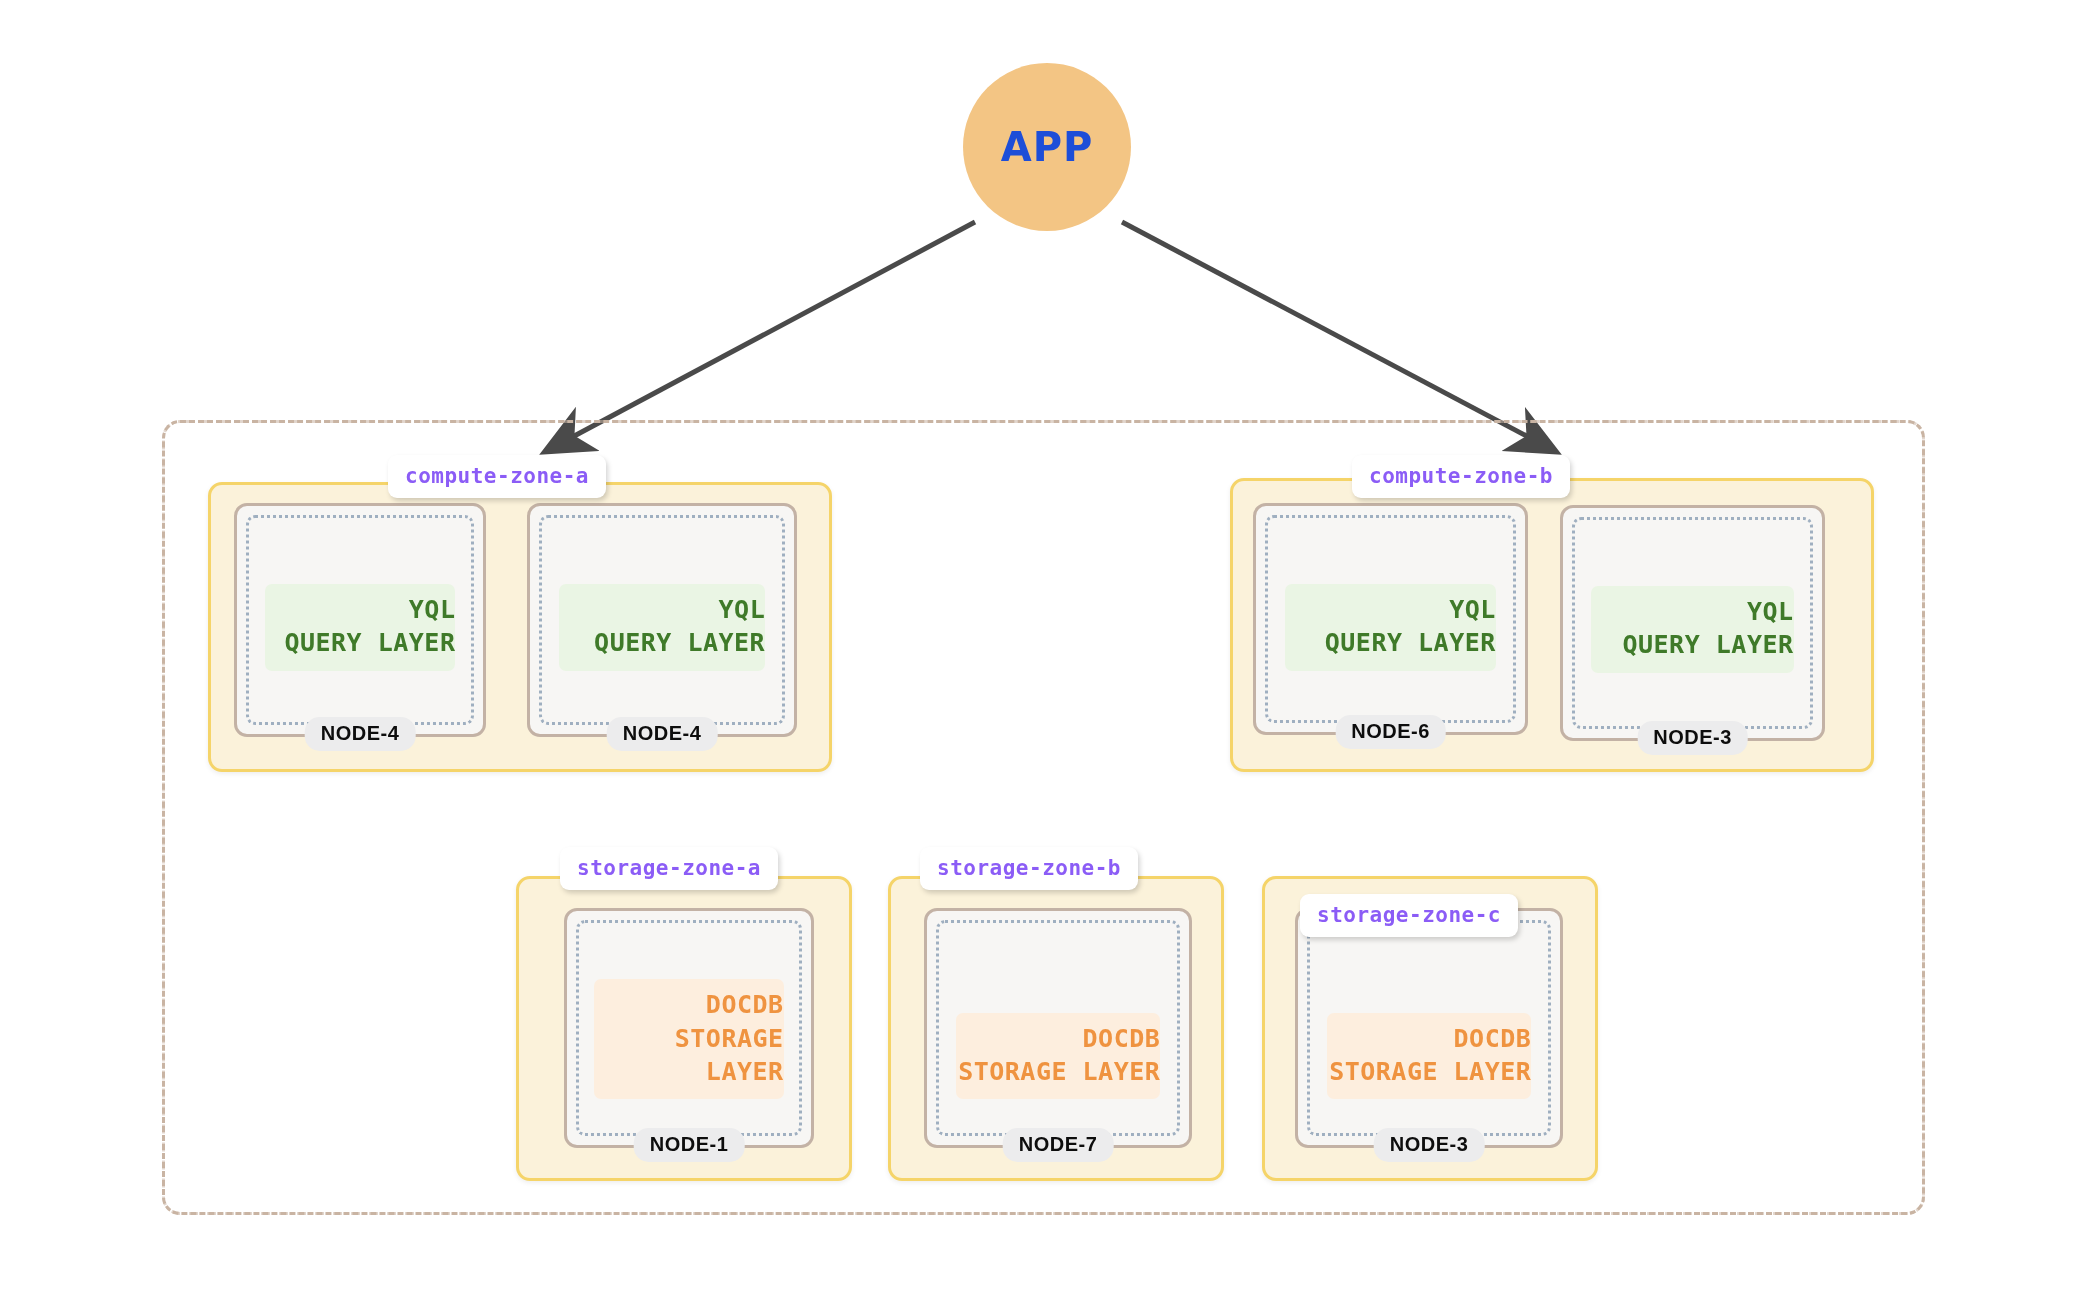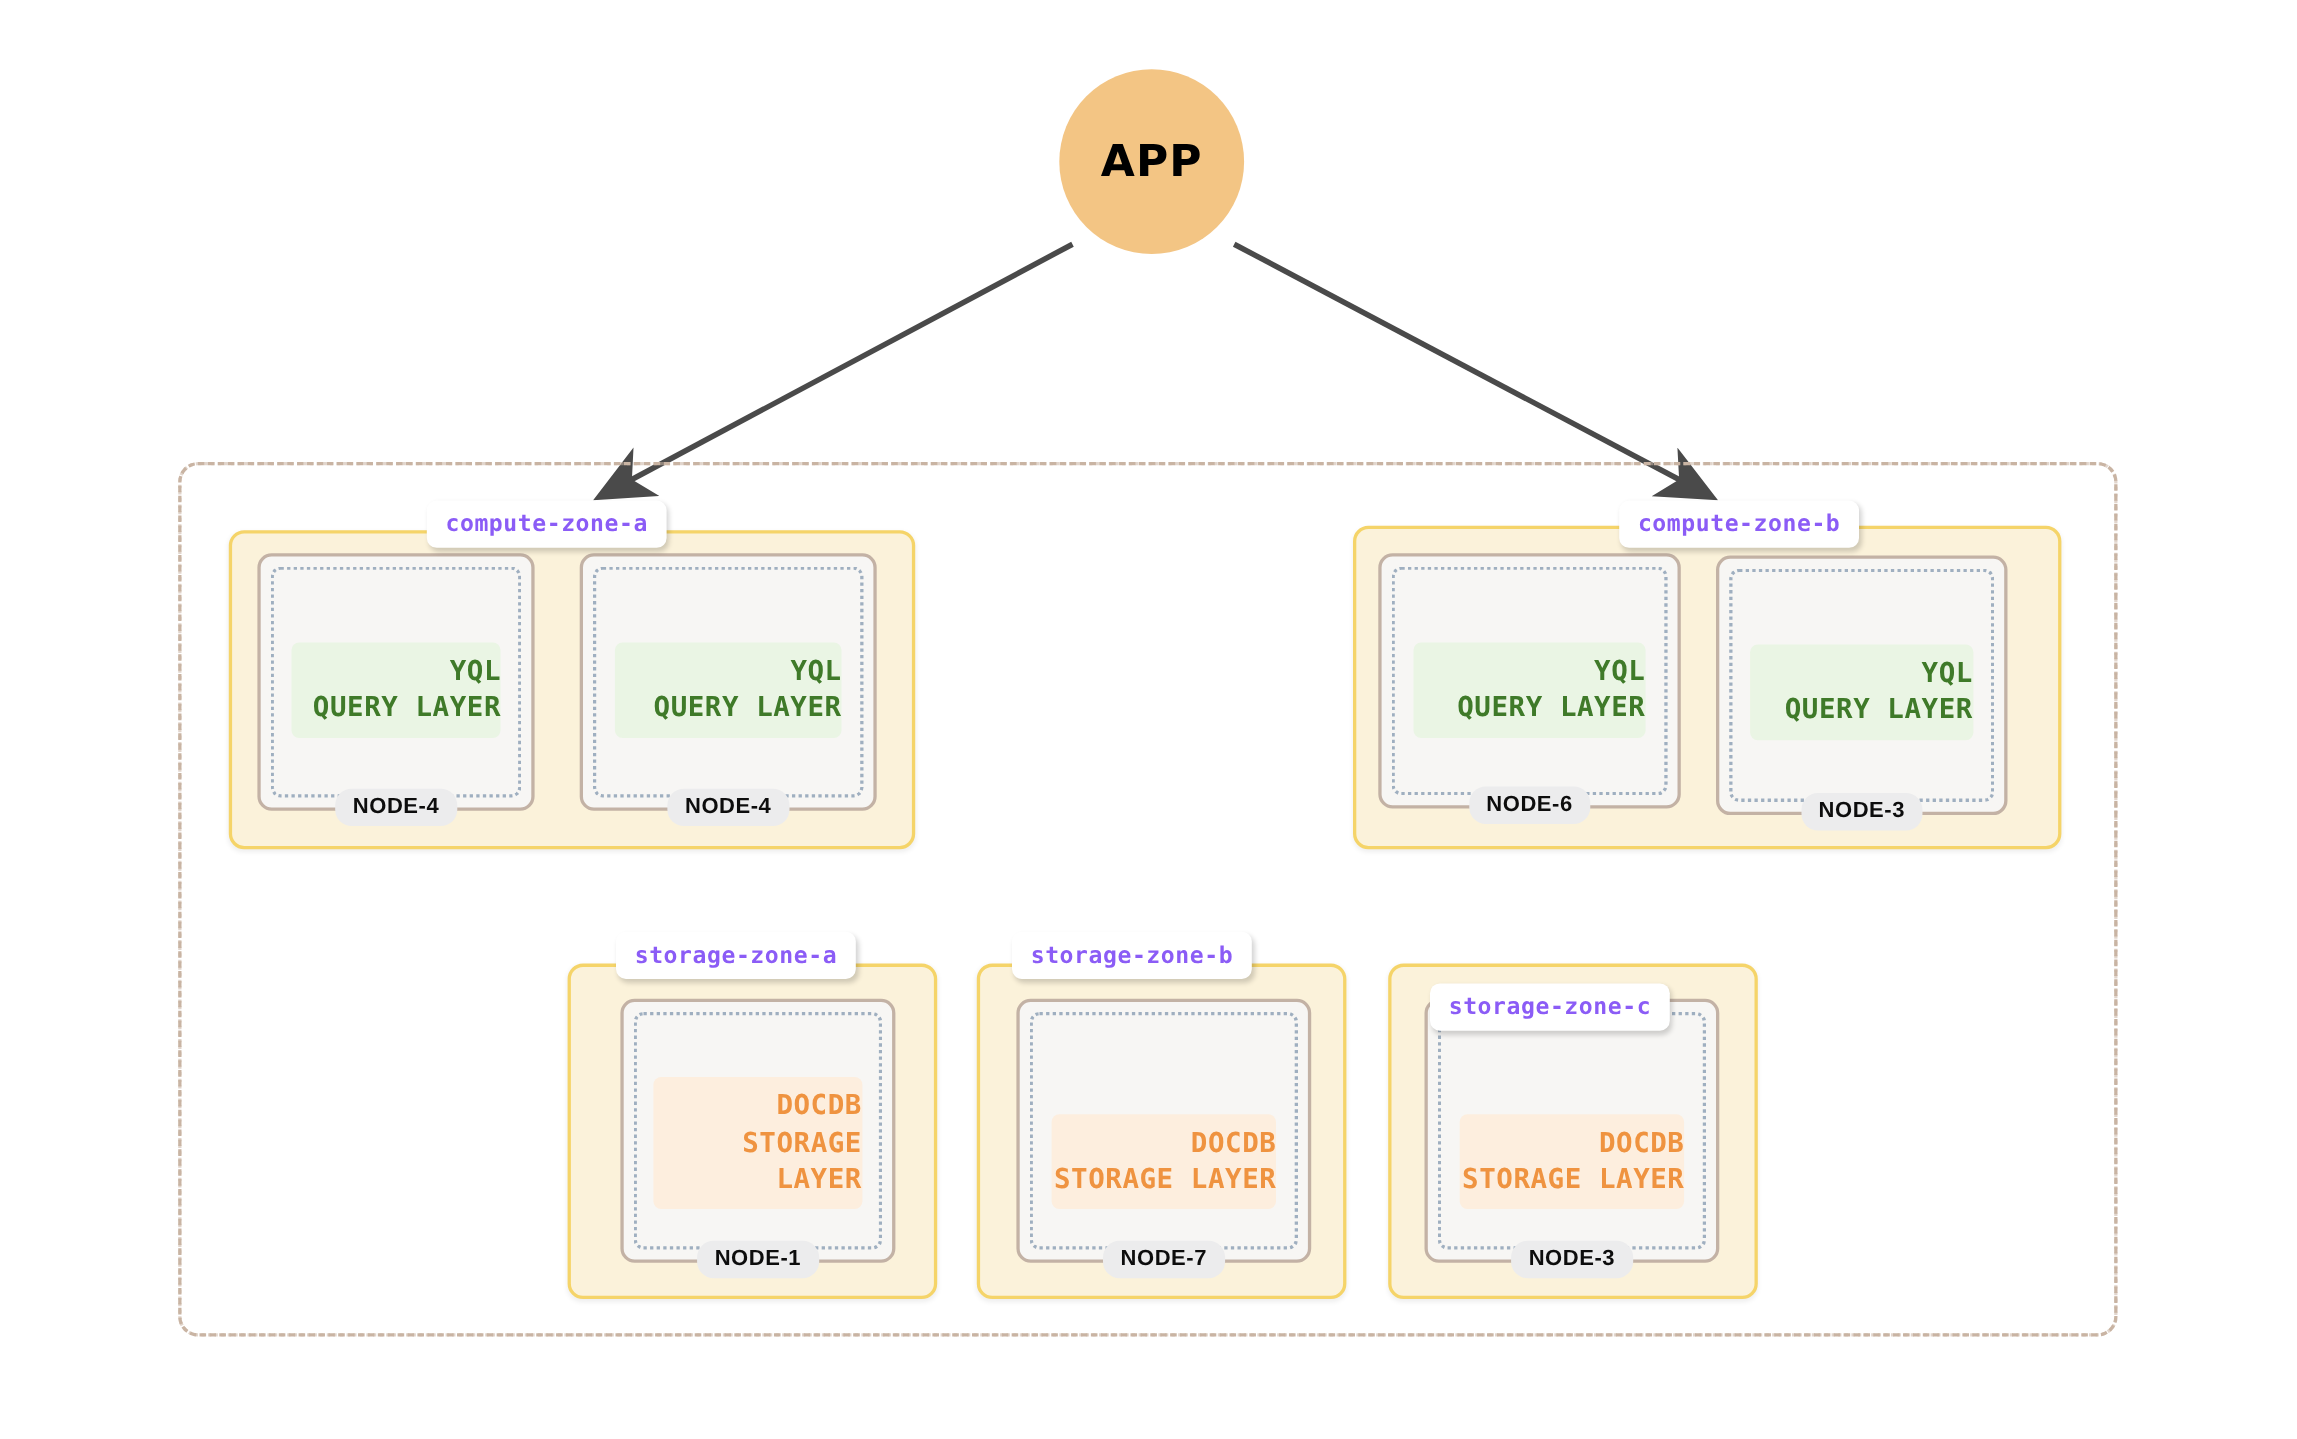"APP" .app-circle { color: #000000 -> #1d4ed8 }
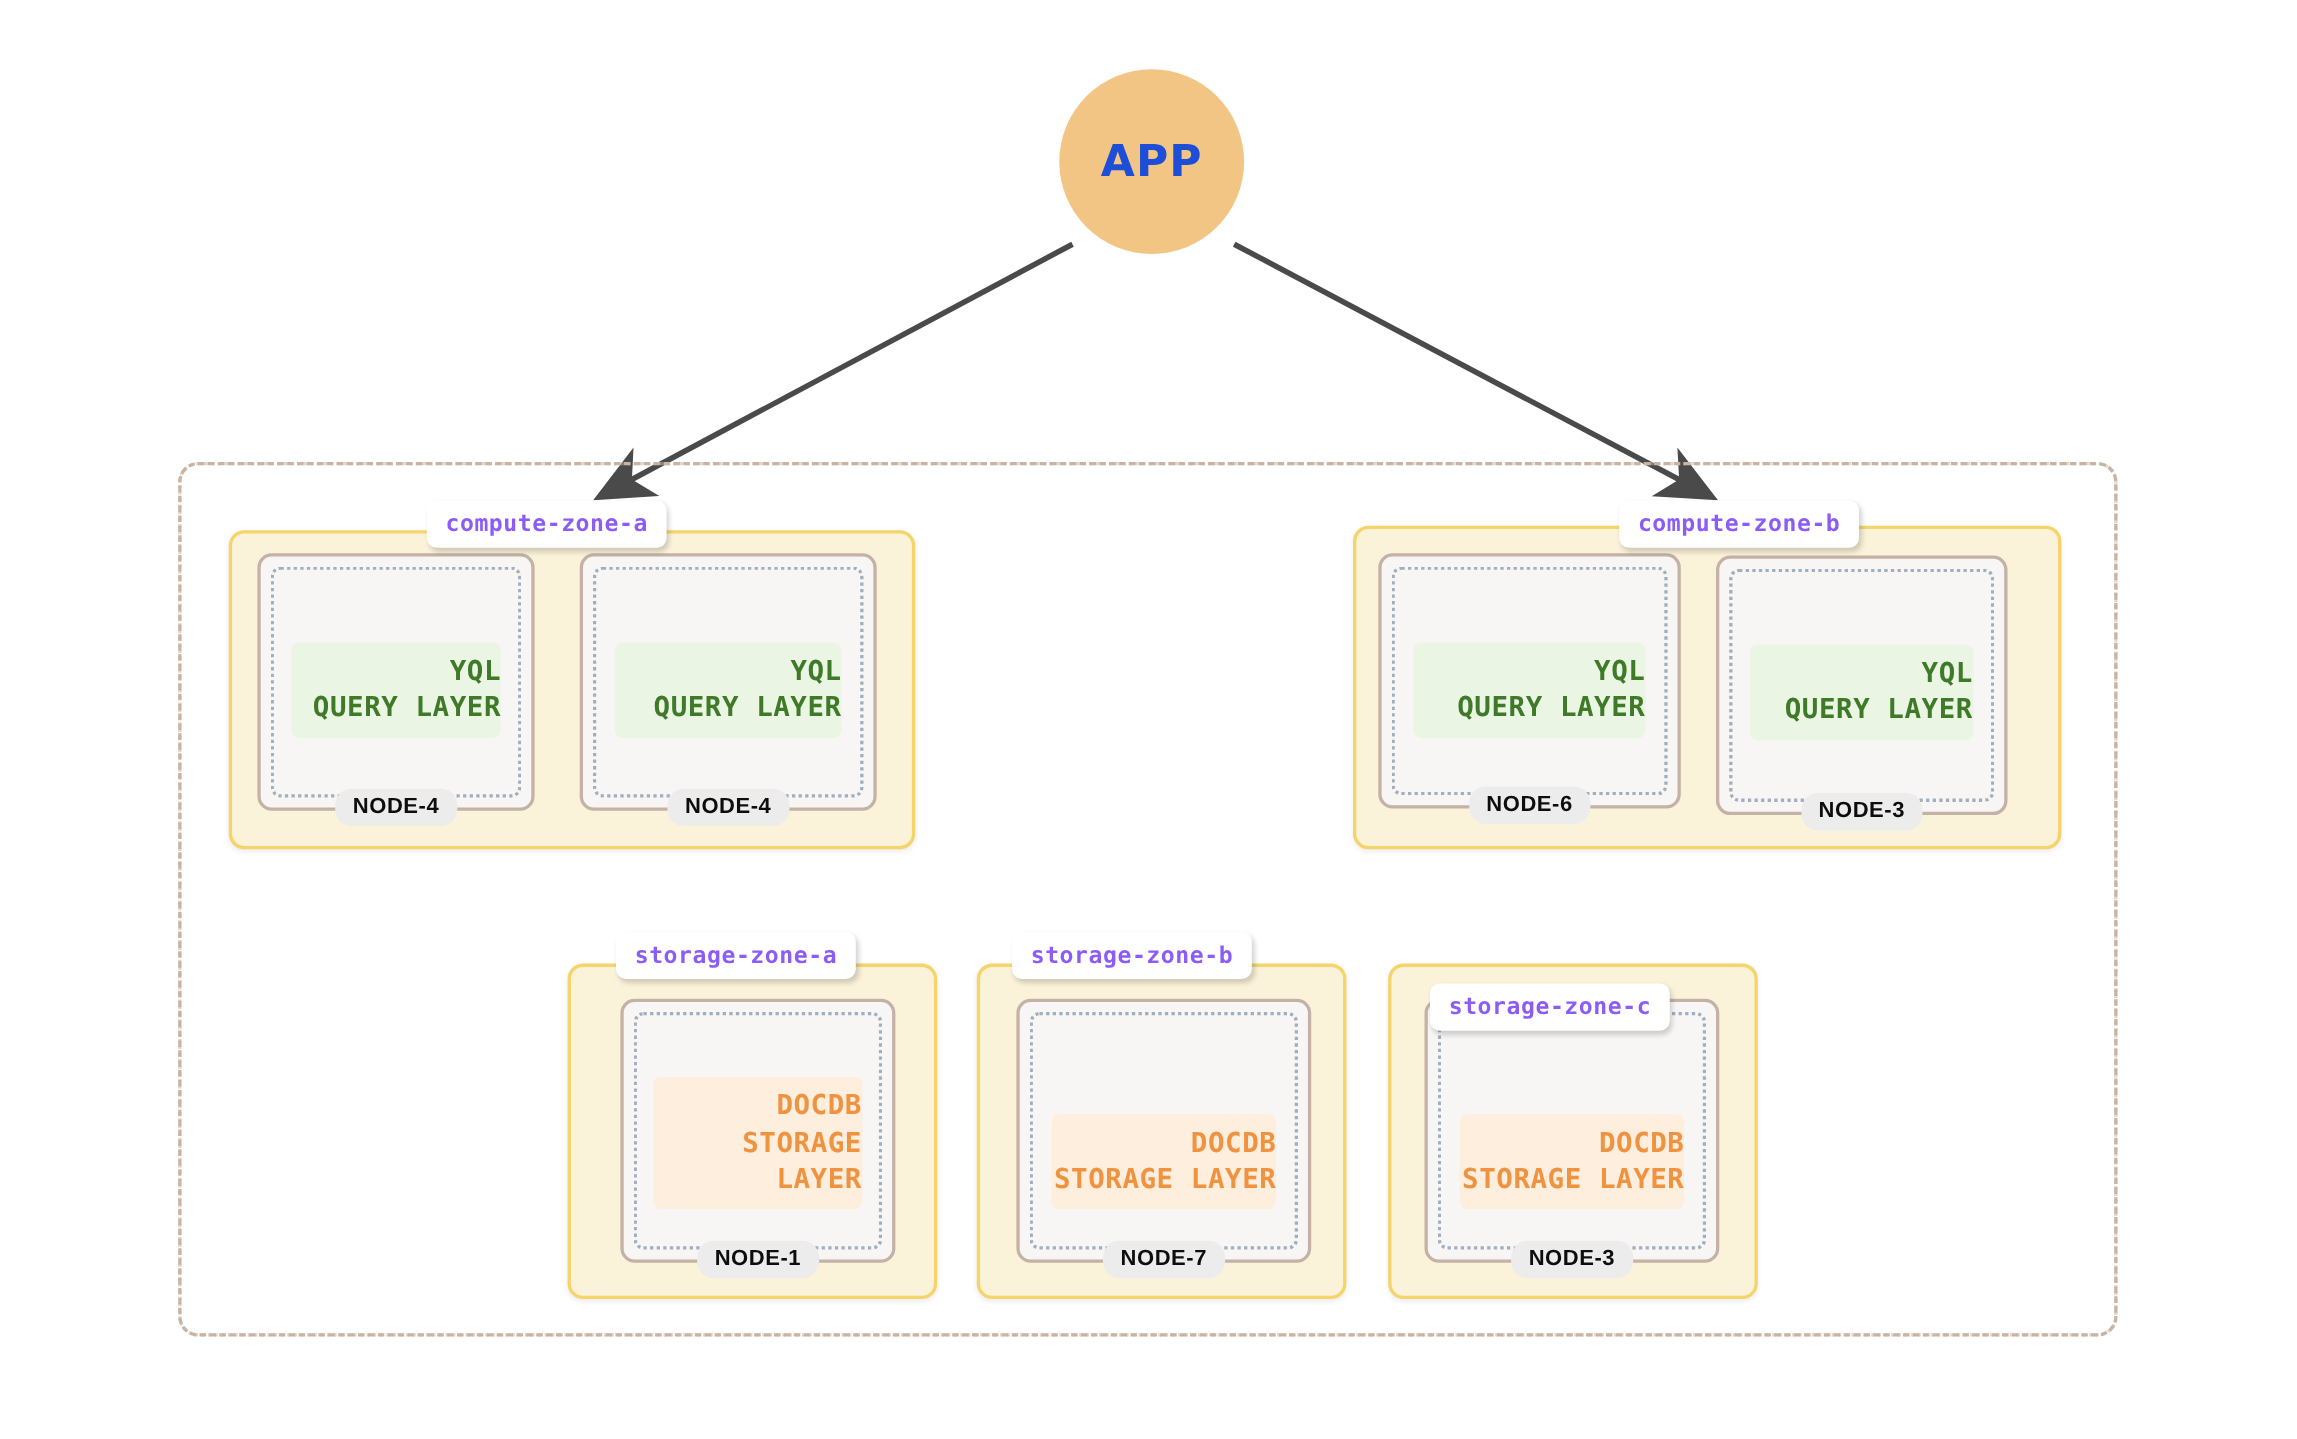"compute-zone-b" div.zone-label { left: 1472px -> 1352px }
